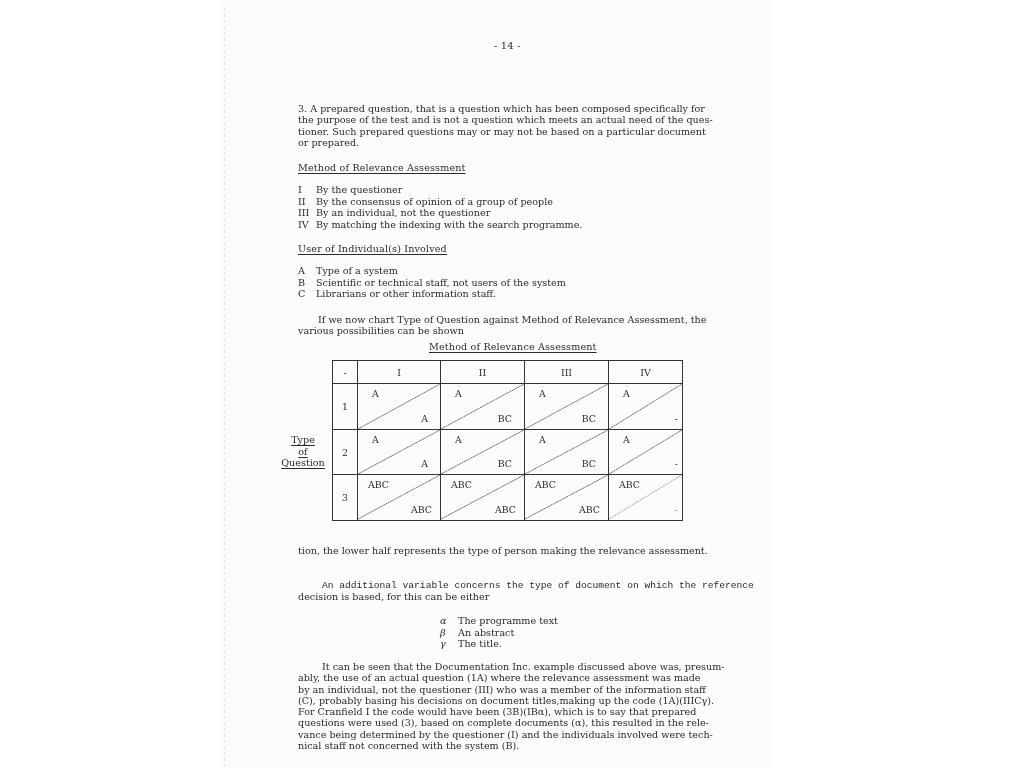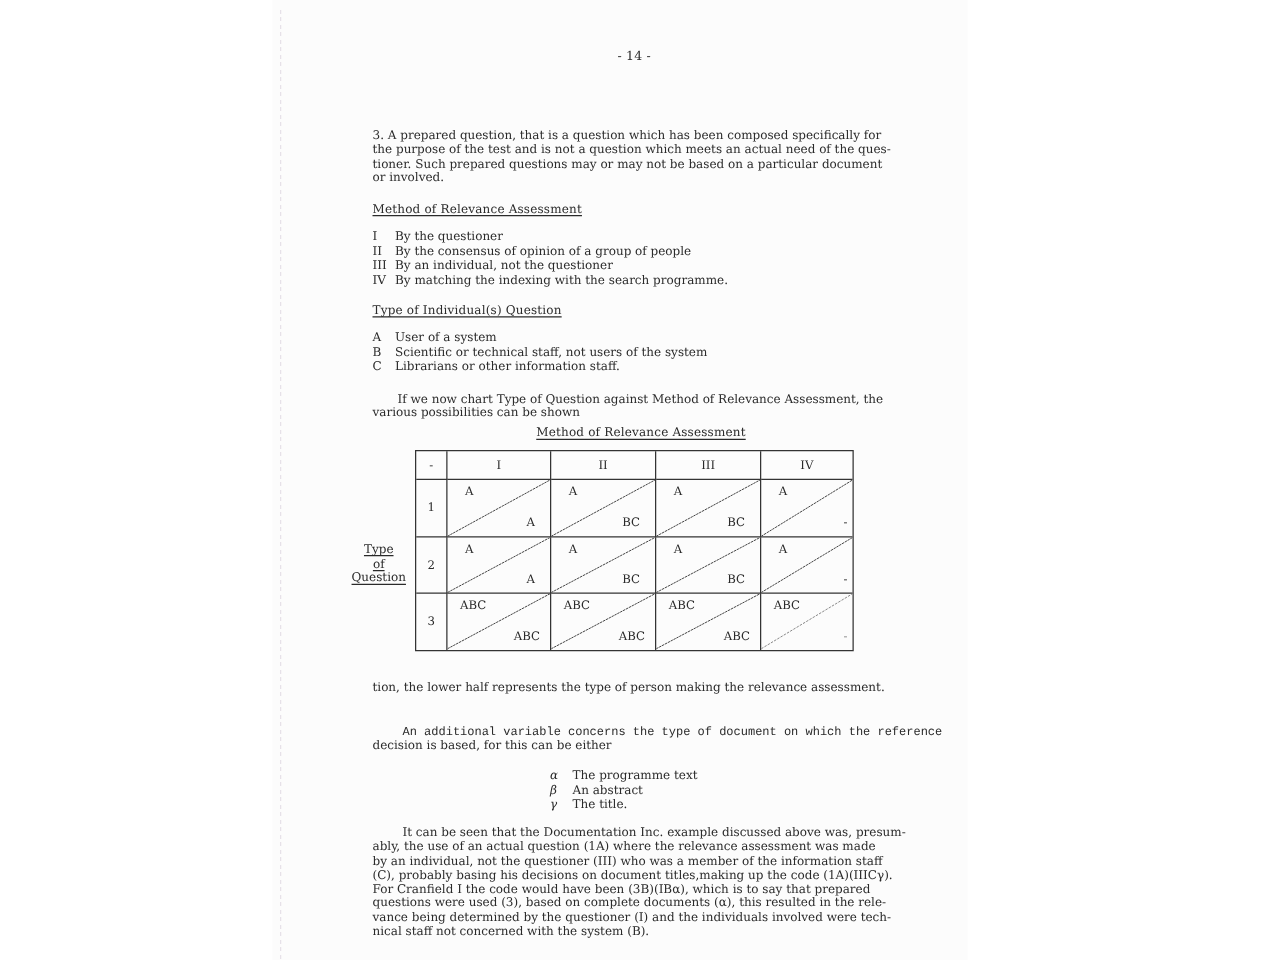"or involved." div { text: involved -> prepared }
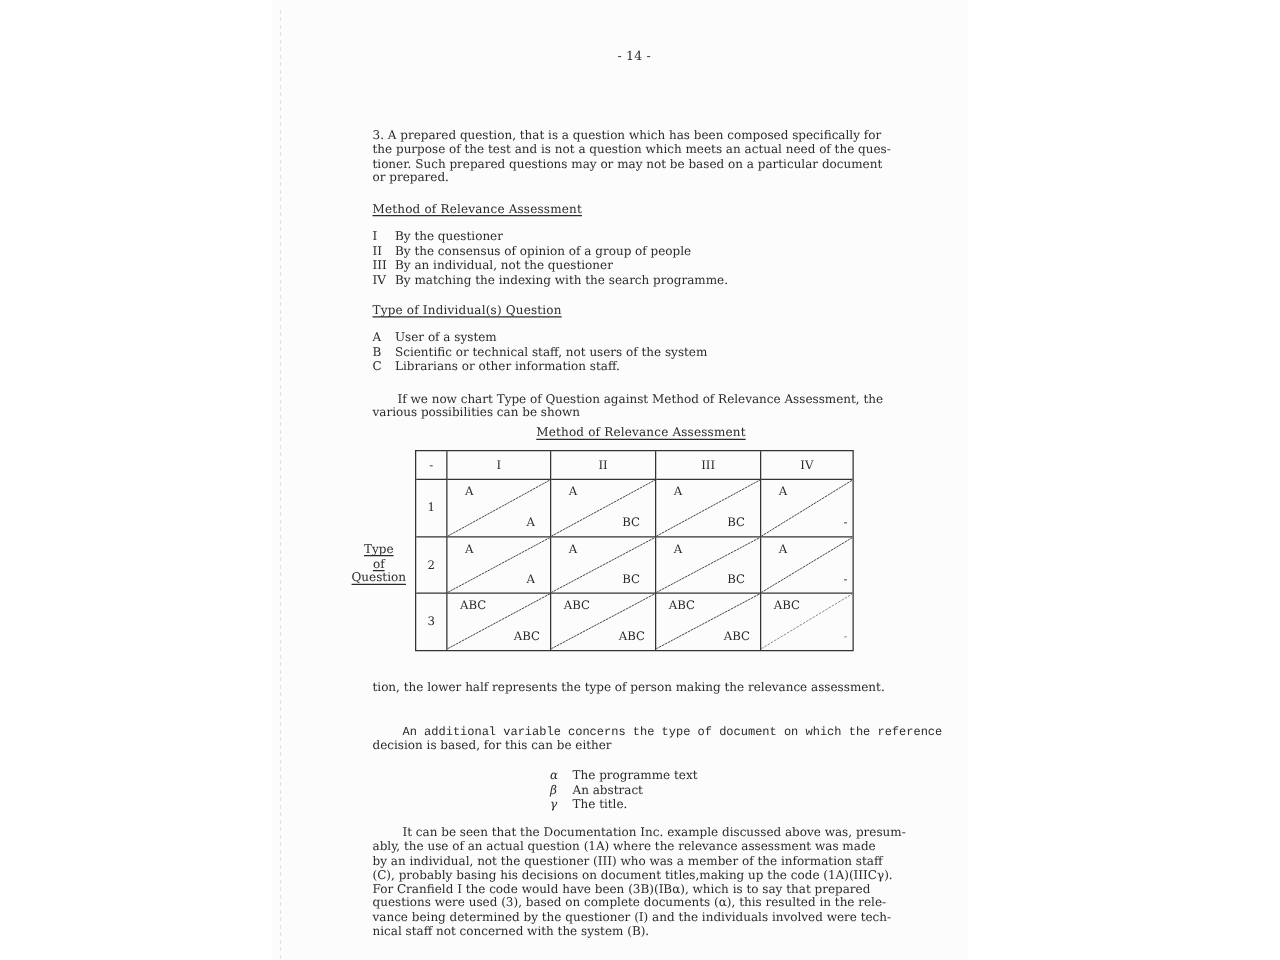"Type of Individual(s) Question" div.t { text: Type of Individual(s) Question -> User of Individual(s) Involved }
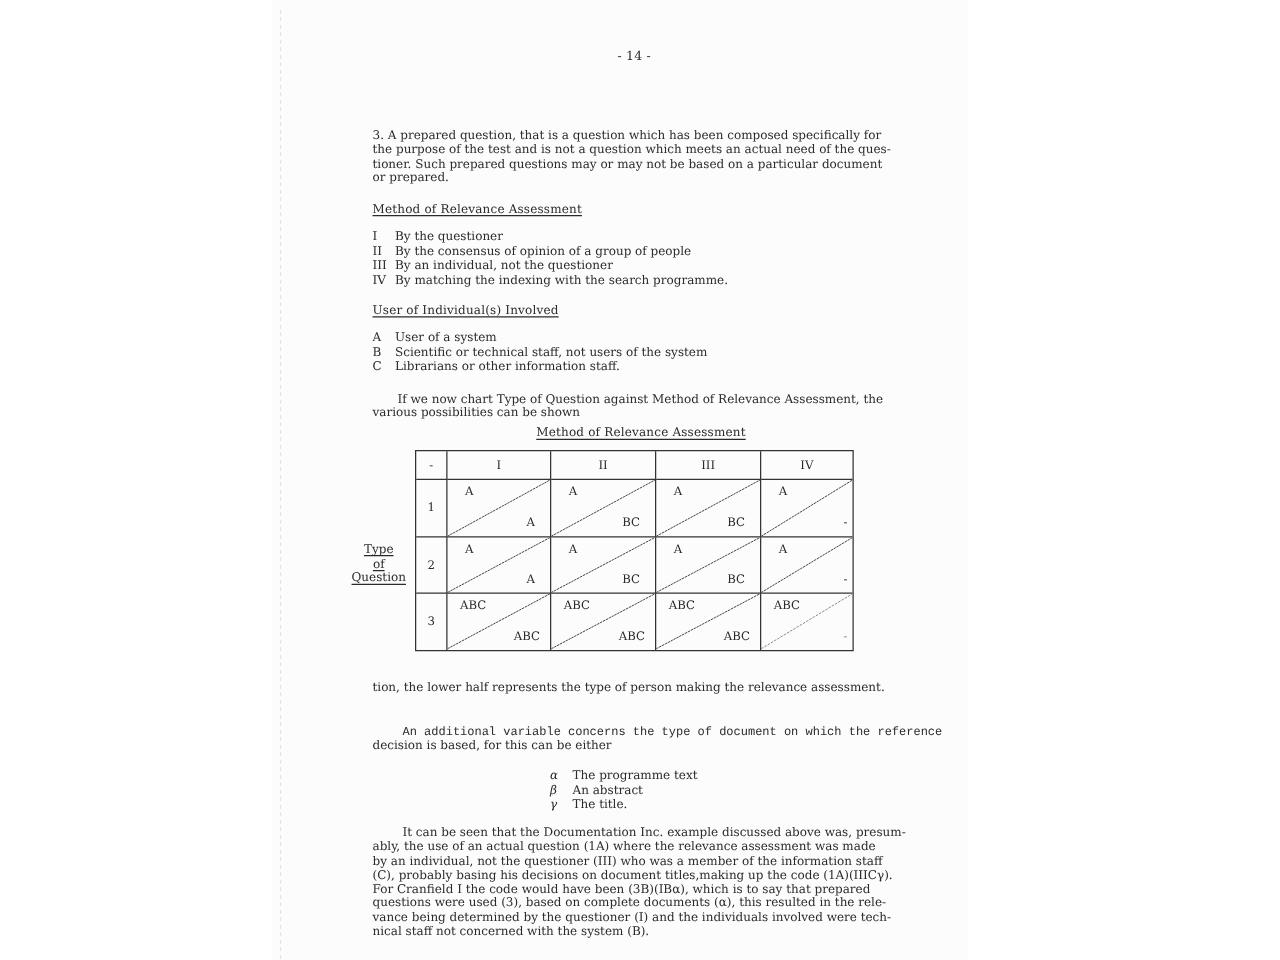"User of a system" span { text: User -> Type }
